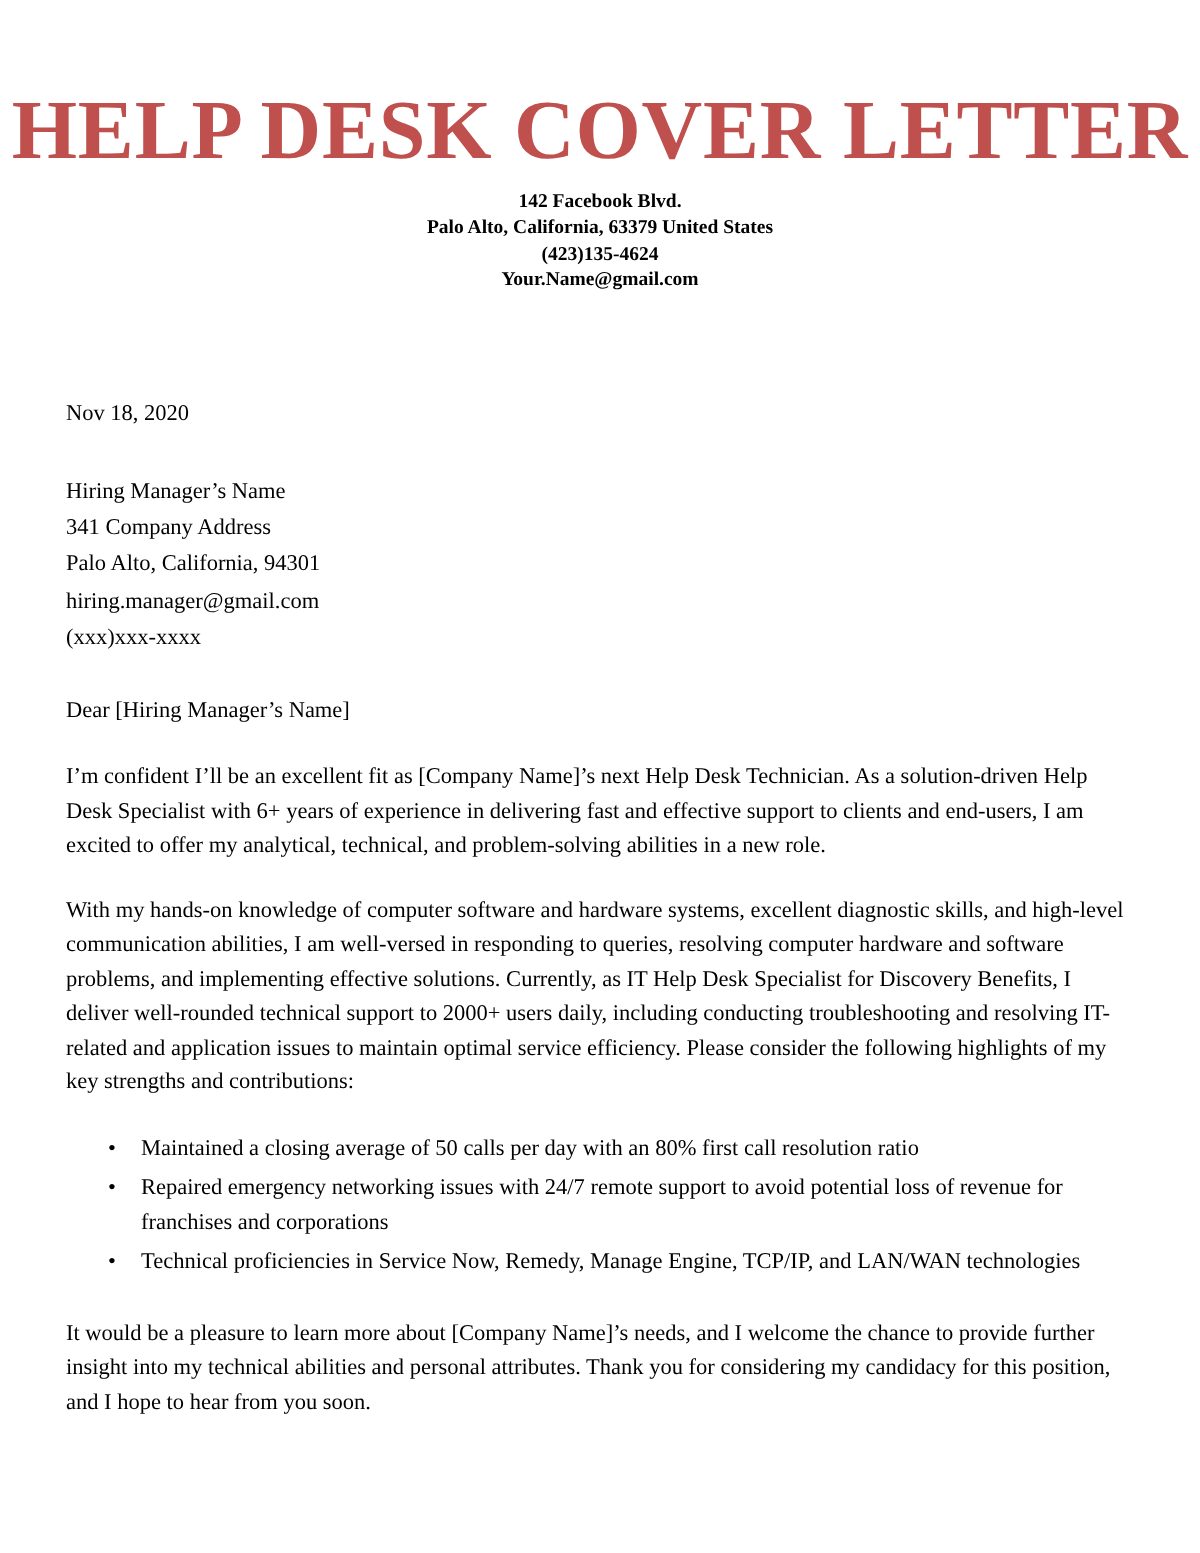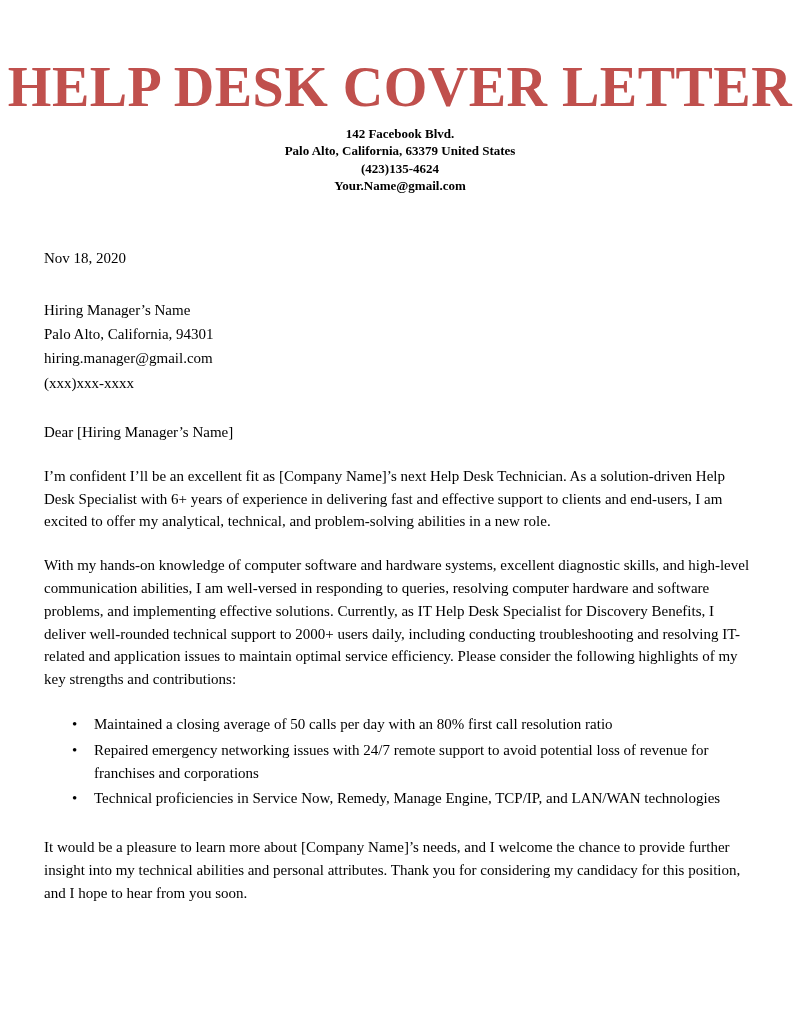"Nov 18, 2020" .date-line { margin-top: 52px -> 70px }
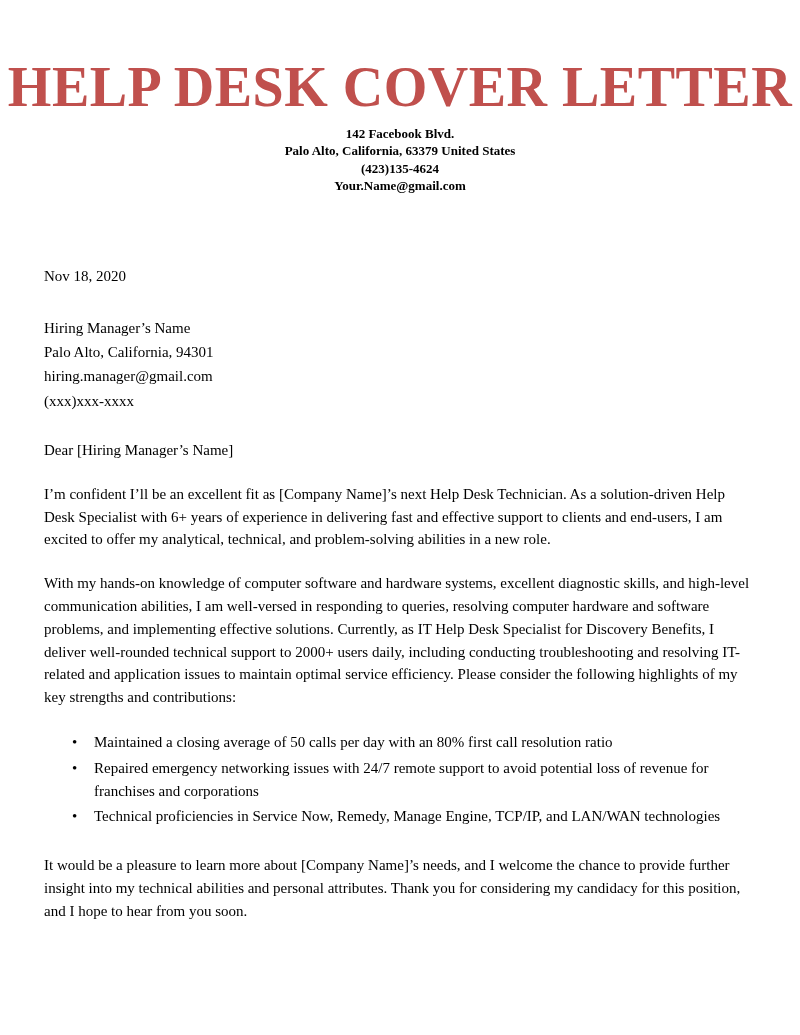"341 Company Address" span.recipient-line { html: none -> <span>341 Company Address</span> }
